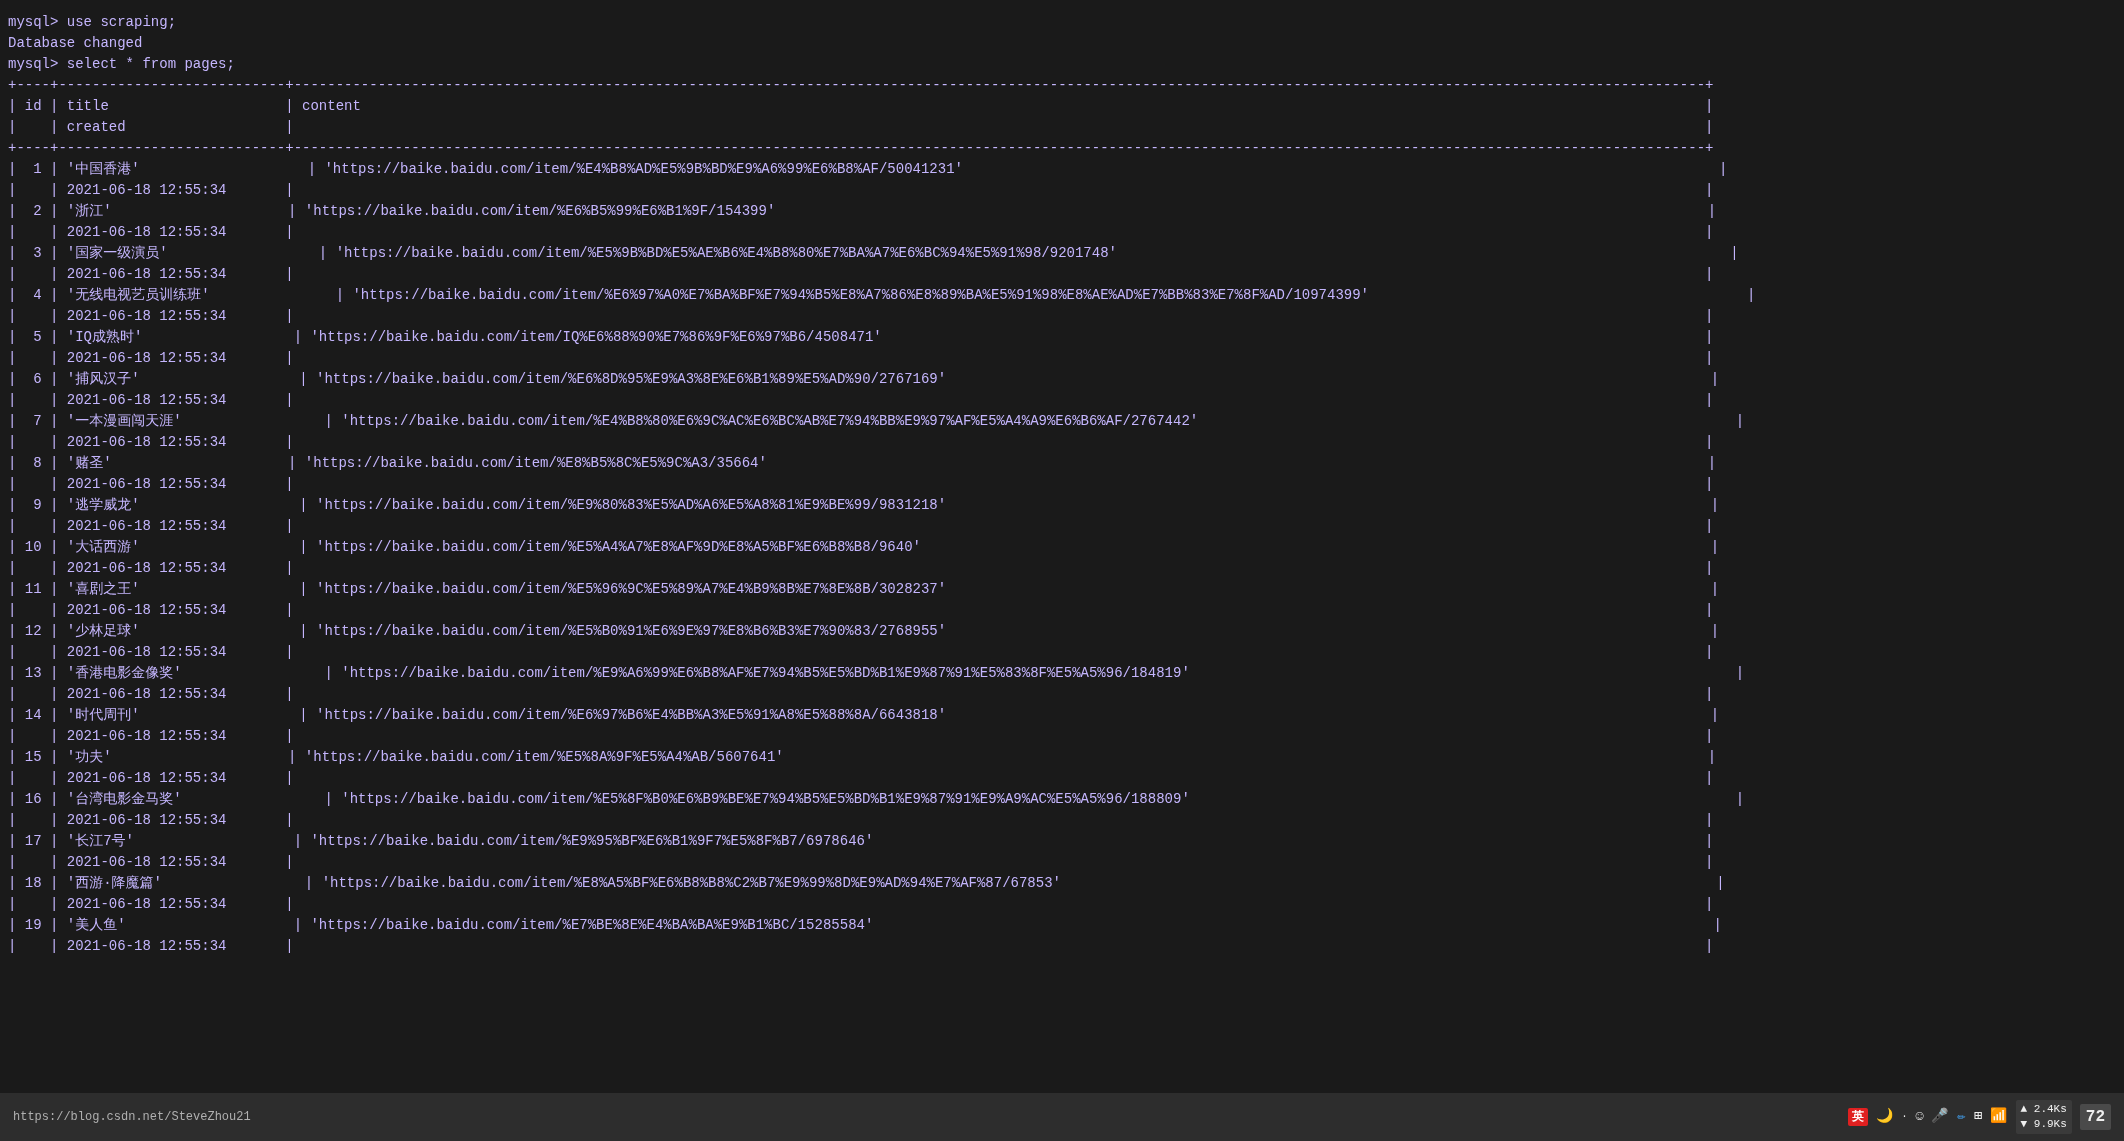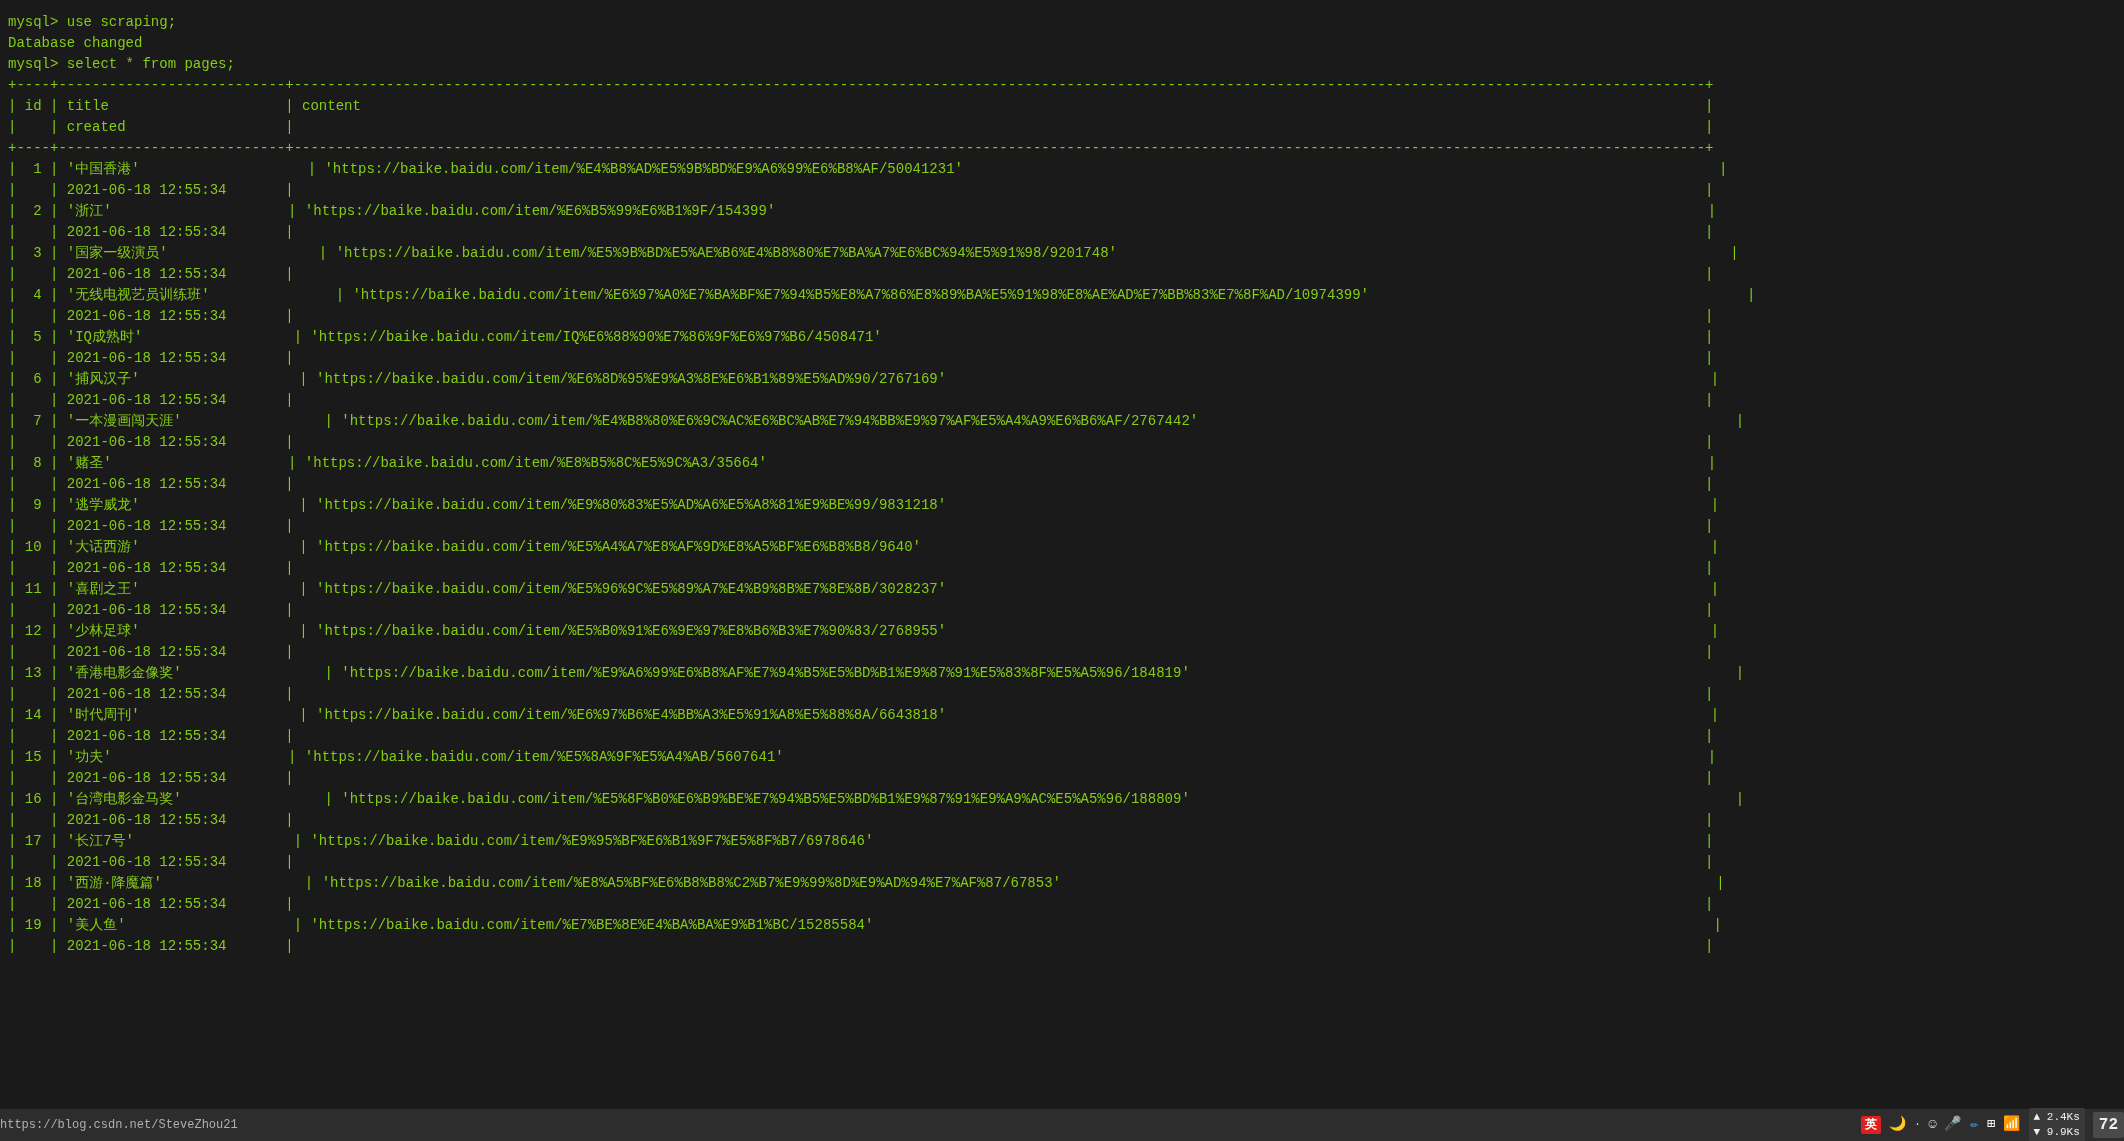"mysql> use scraping;" pre { color: #84cc16 -> #c4b5fd }
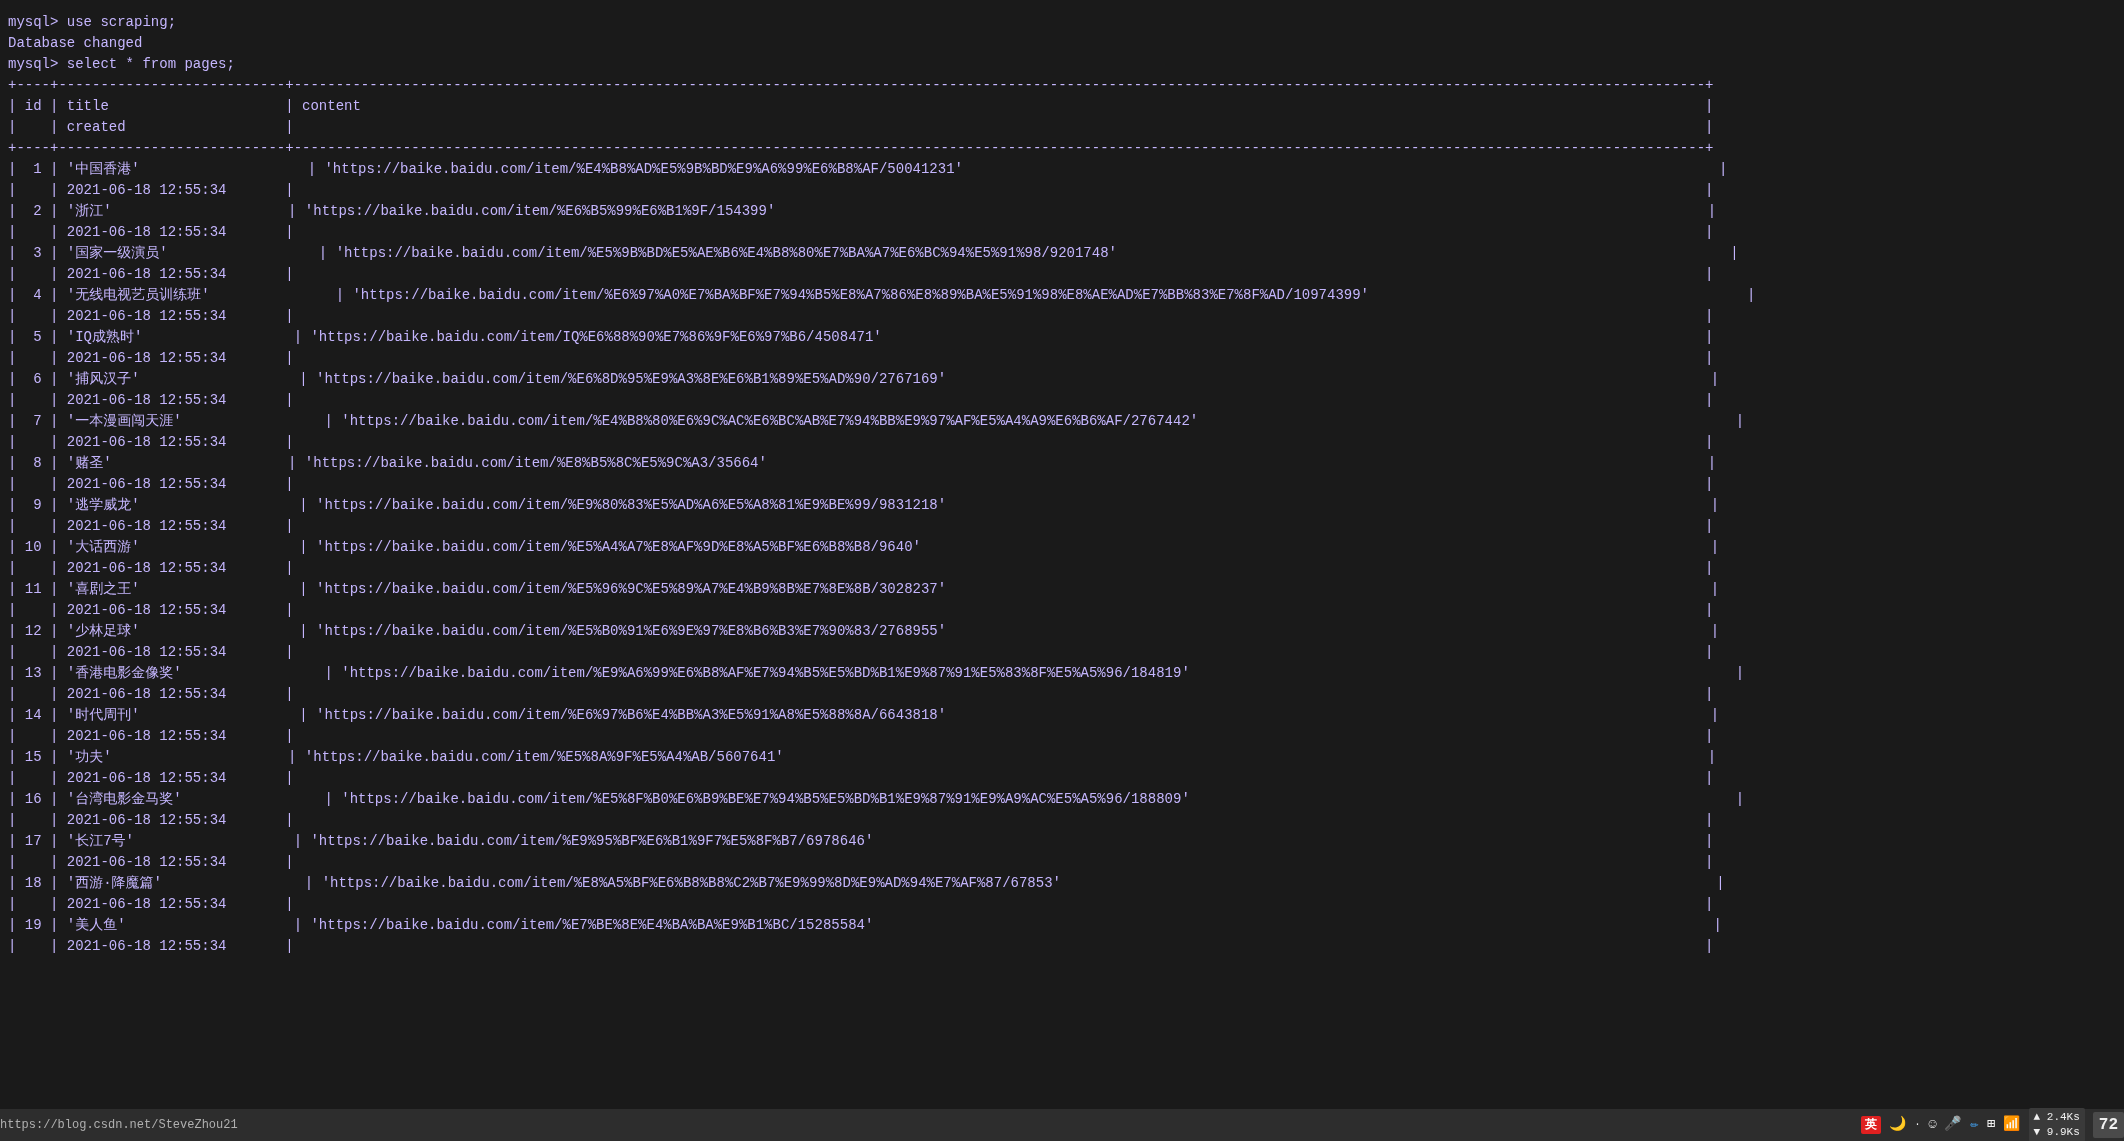"https://blog.csdn.net/SteveZhou21" .taskbar { height: 32px -> 48px; padding: 0 0 -> 0 13px }
